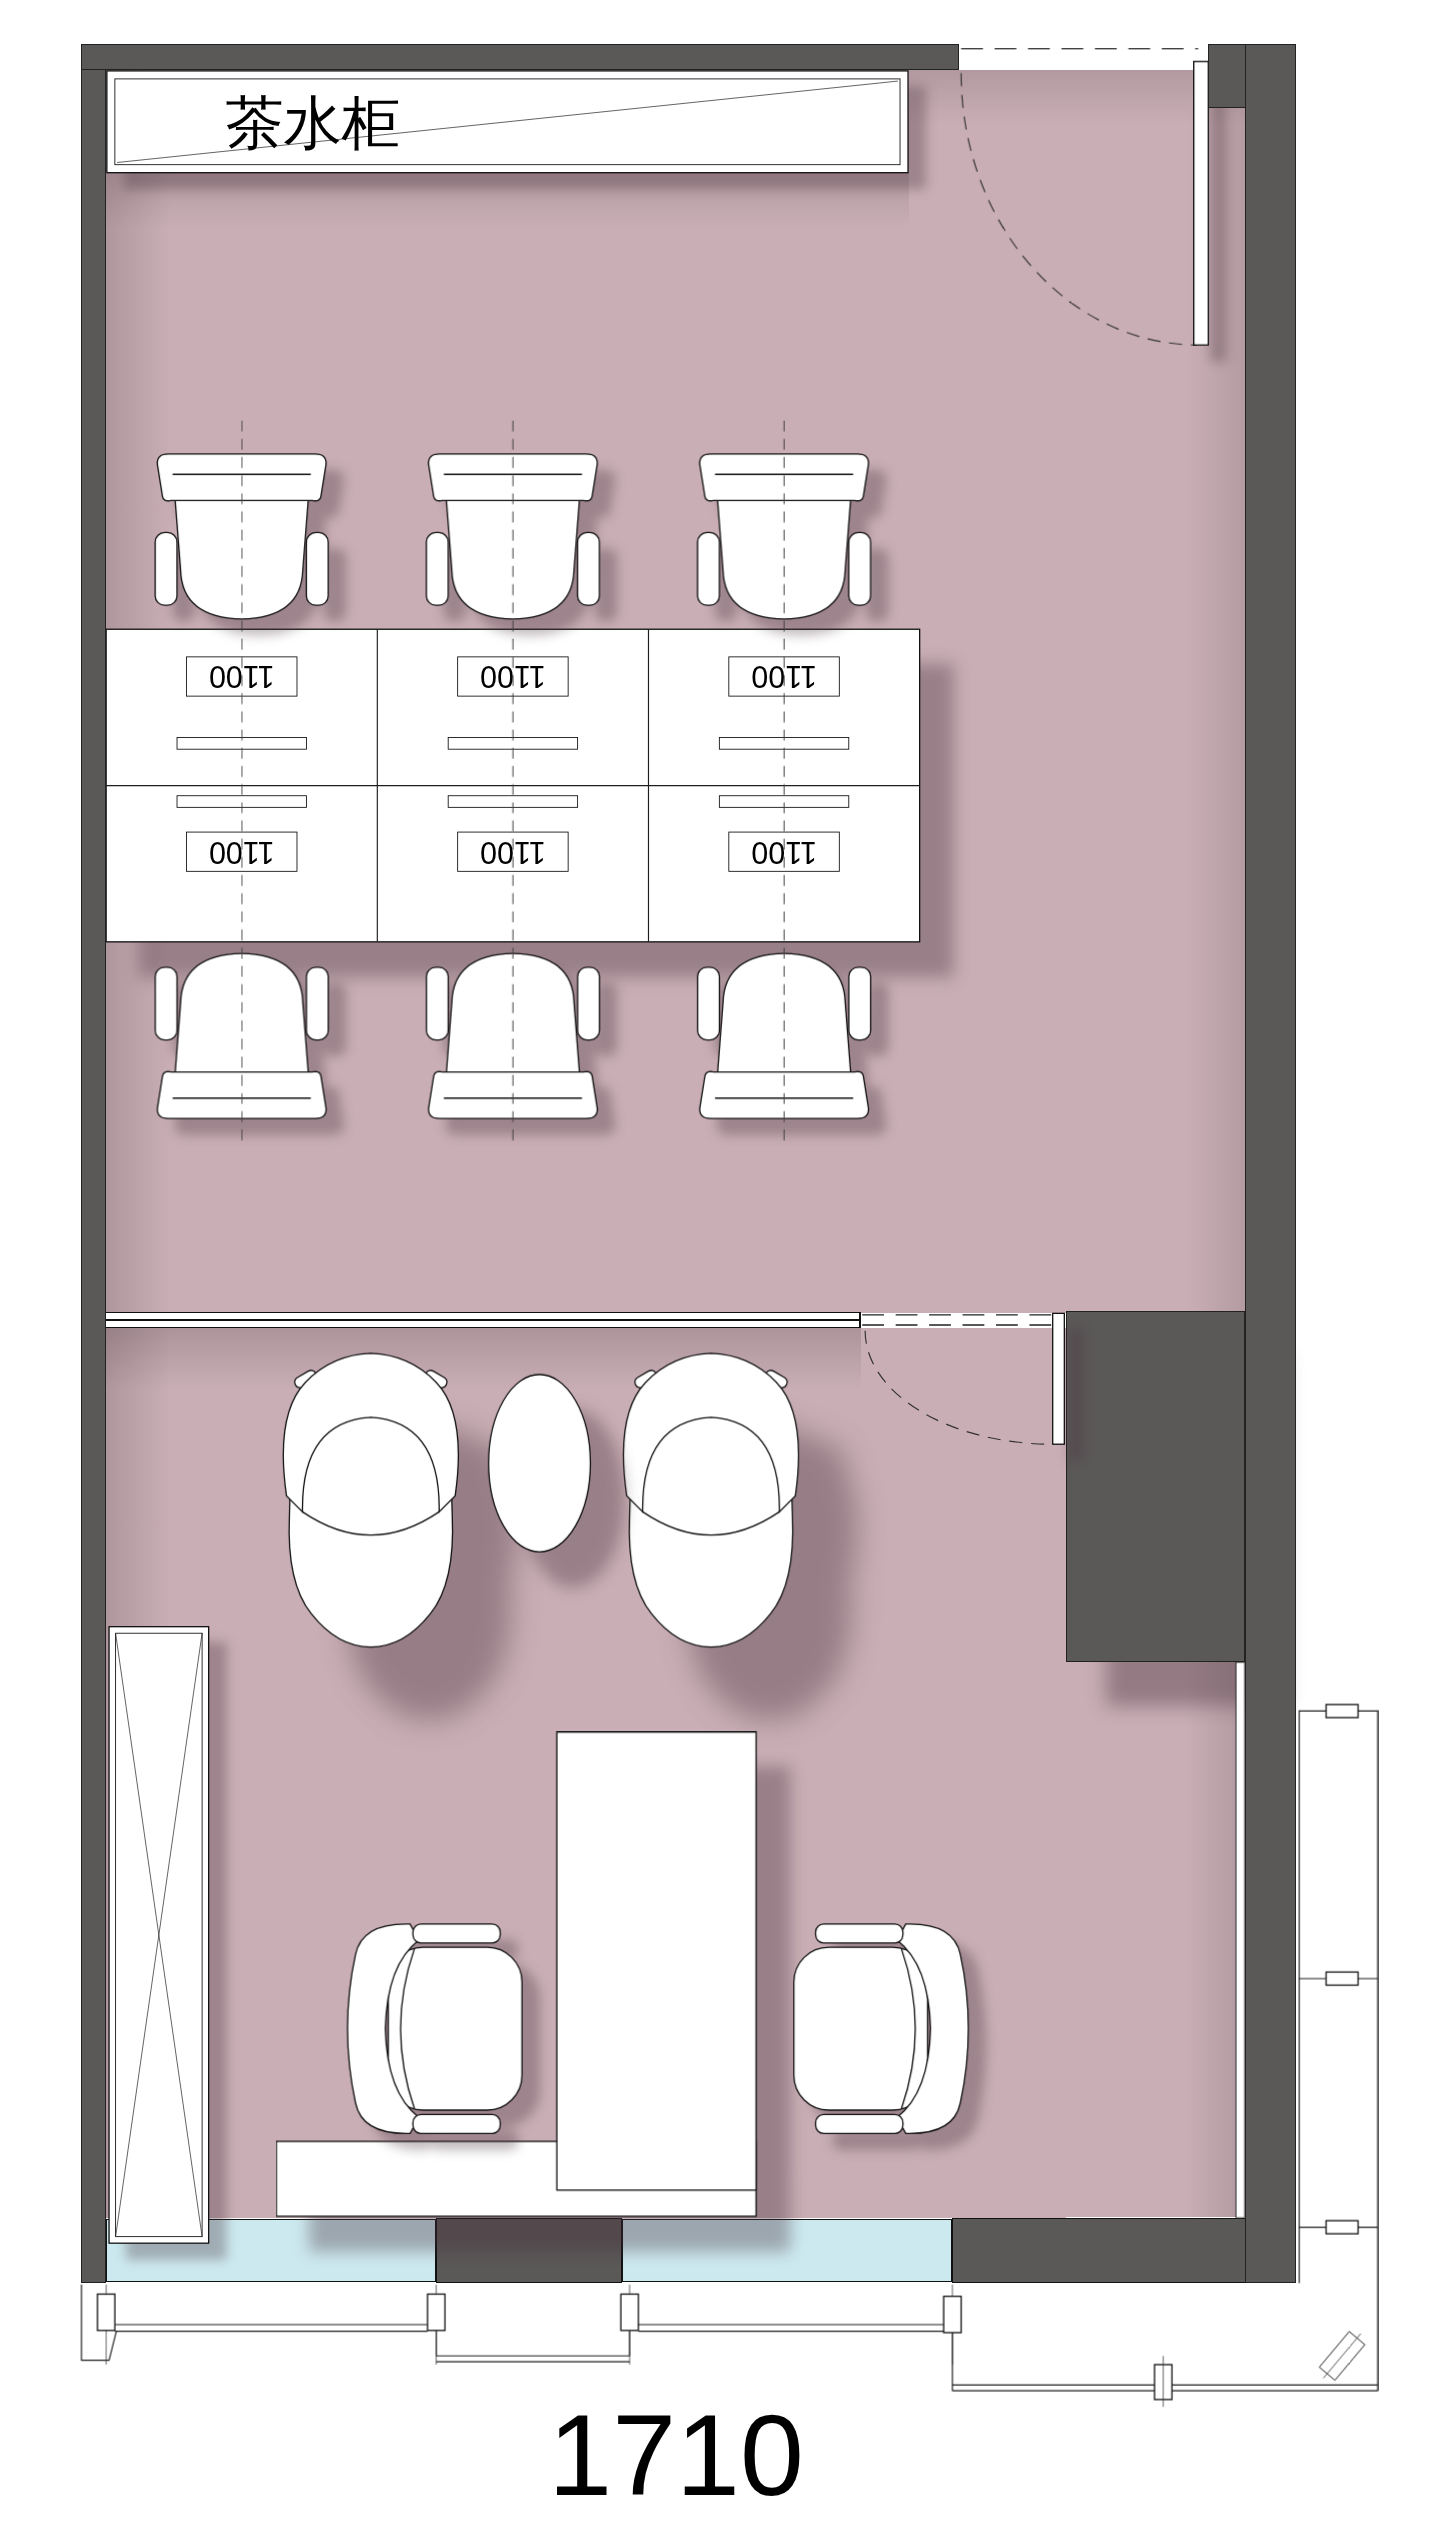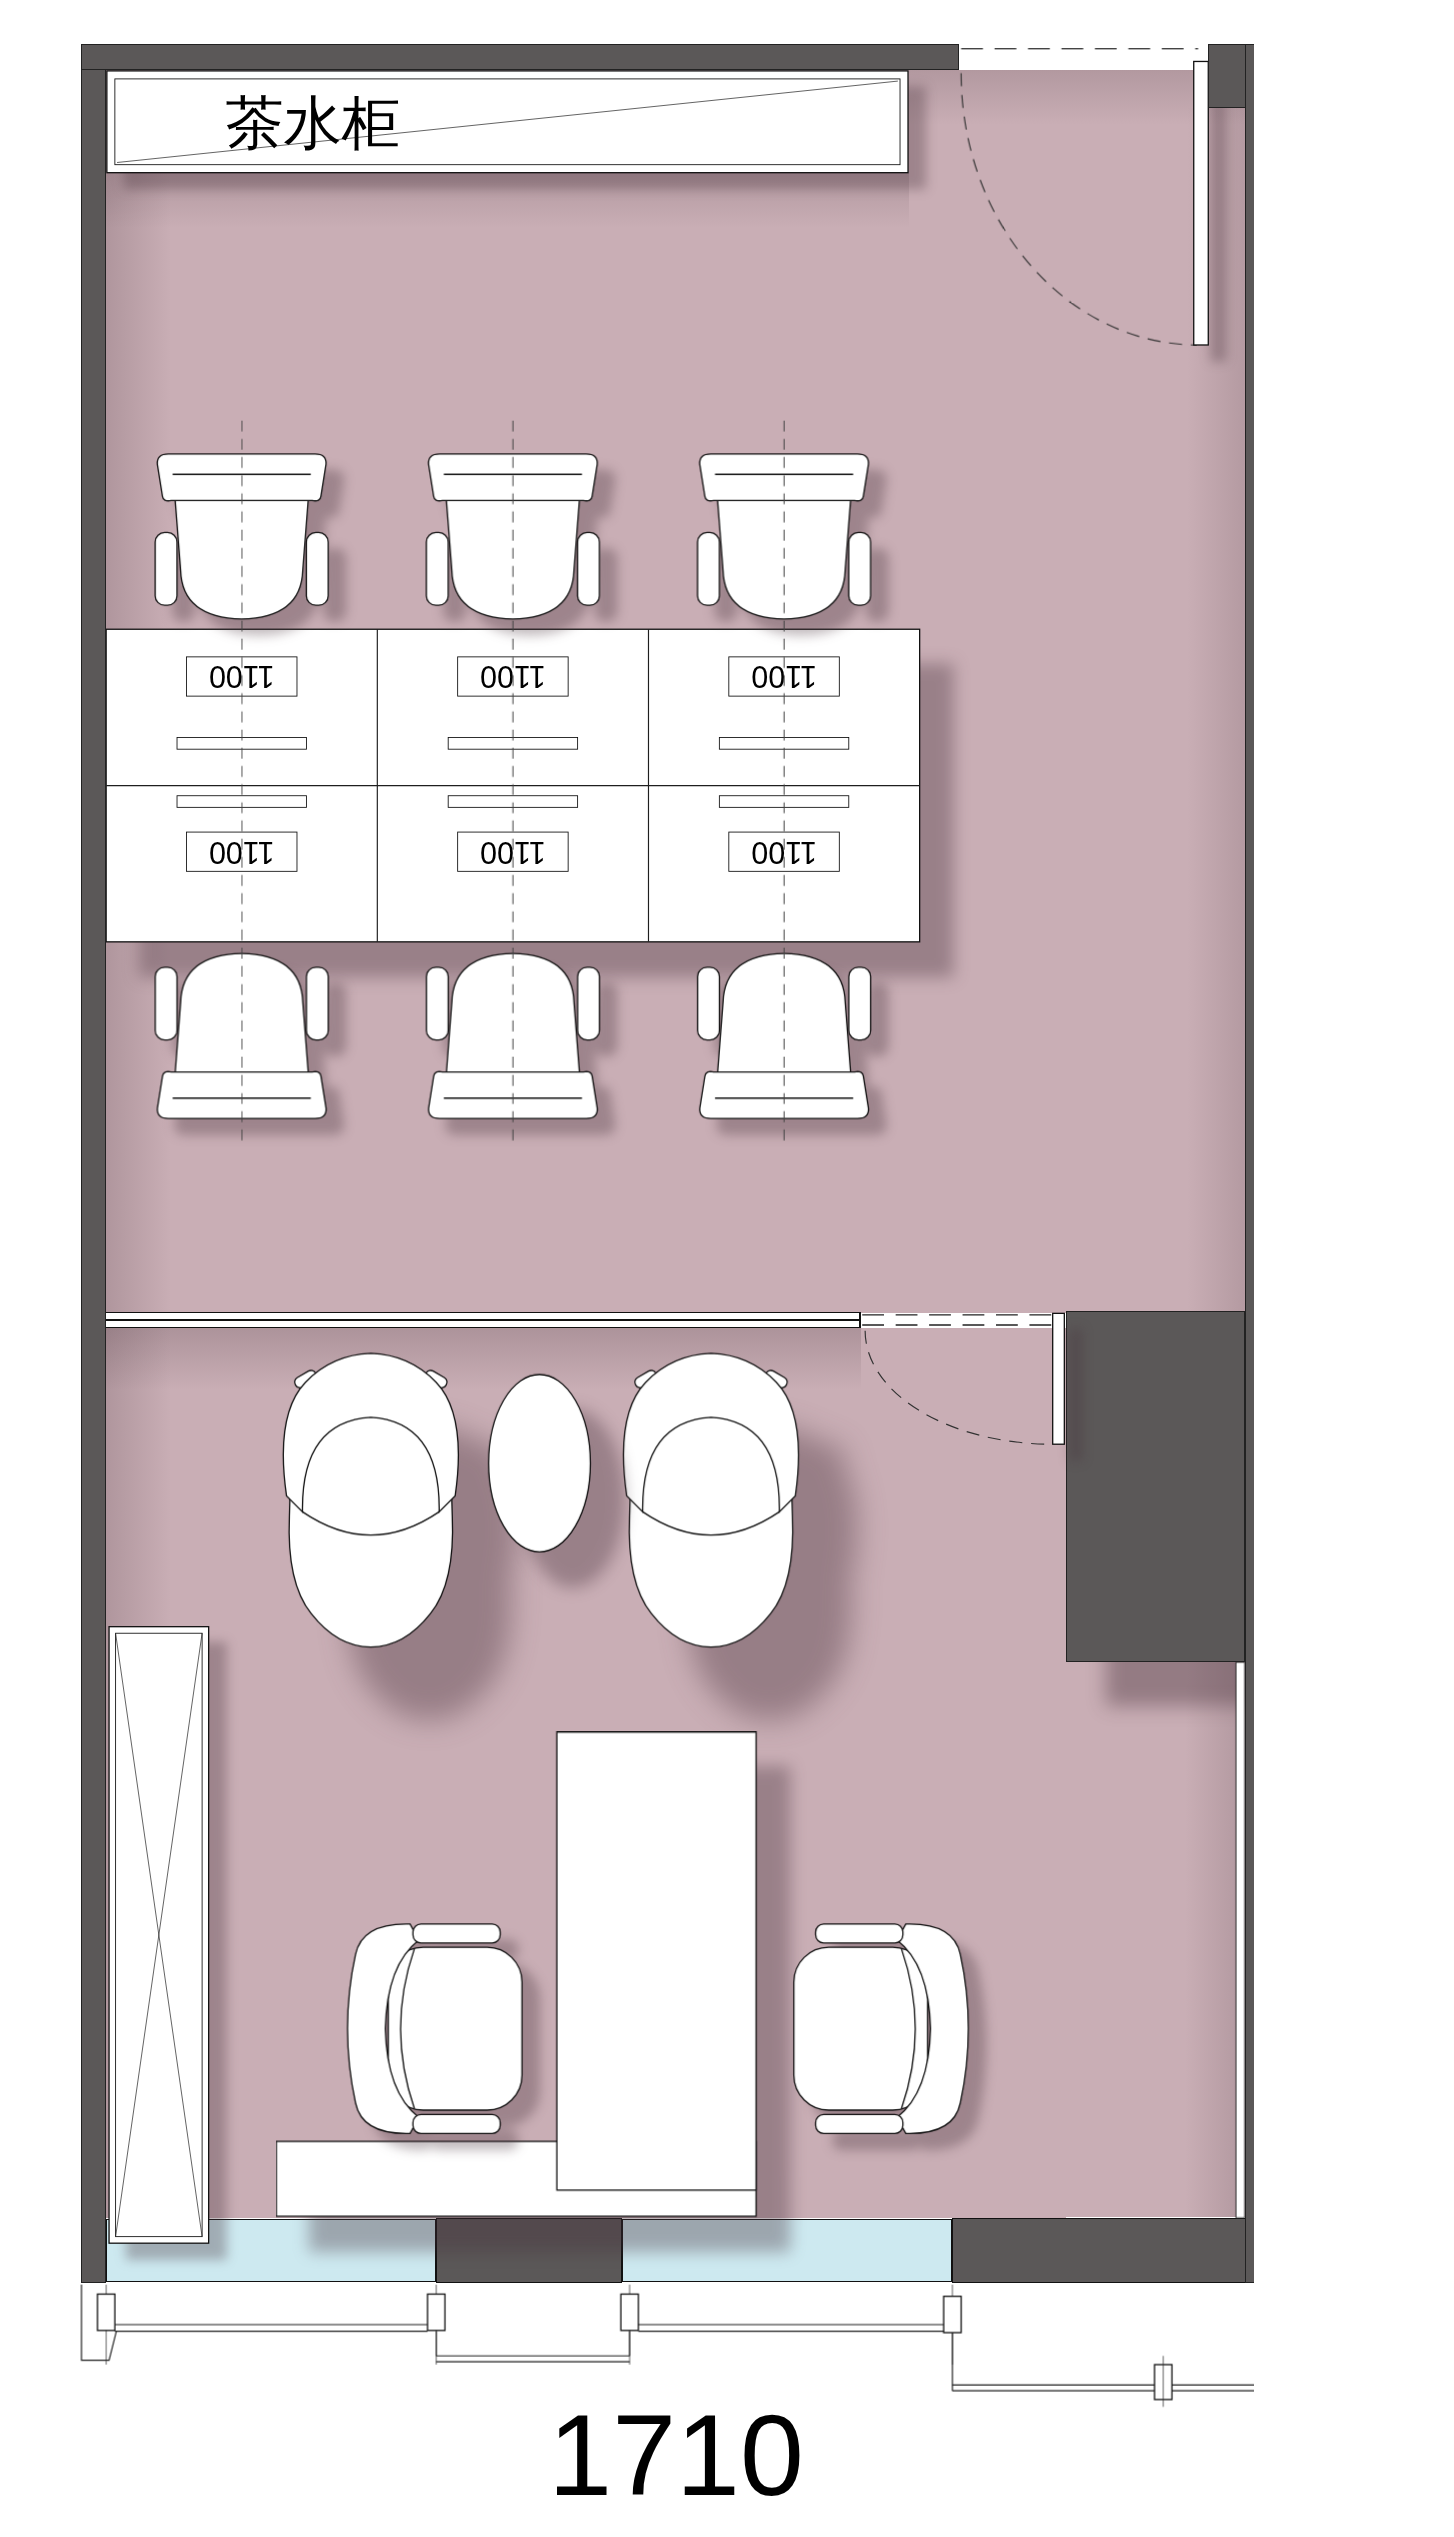"茶水柜" #plan { padding-left: 36px -> none; width: 1218px -> 1454px }
